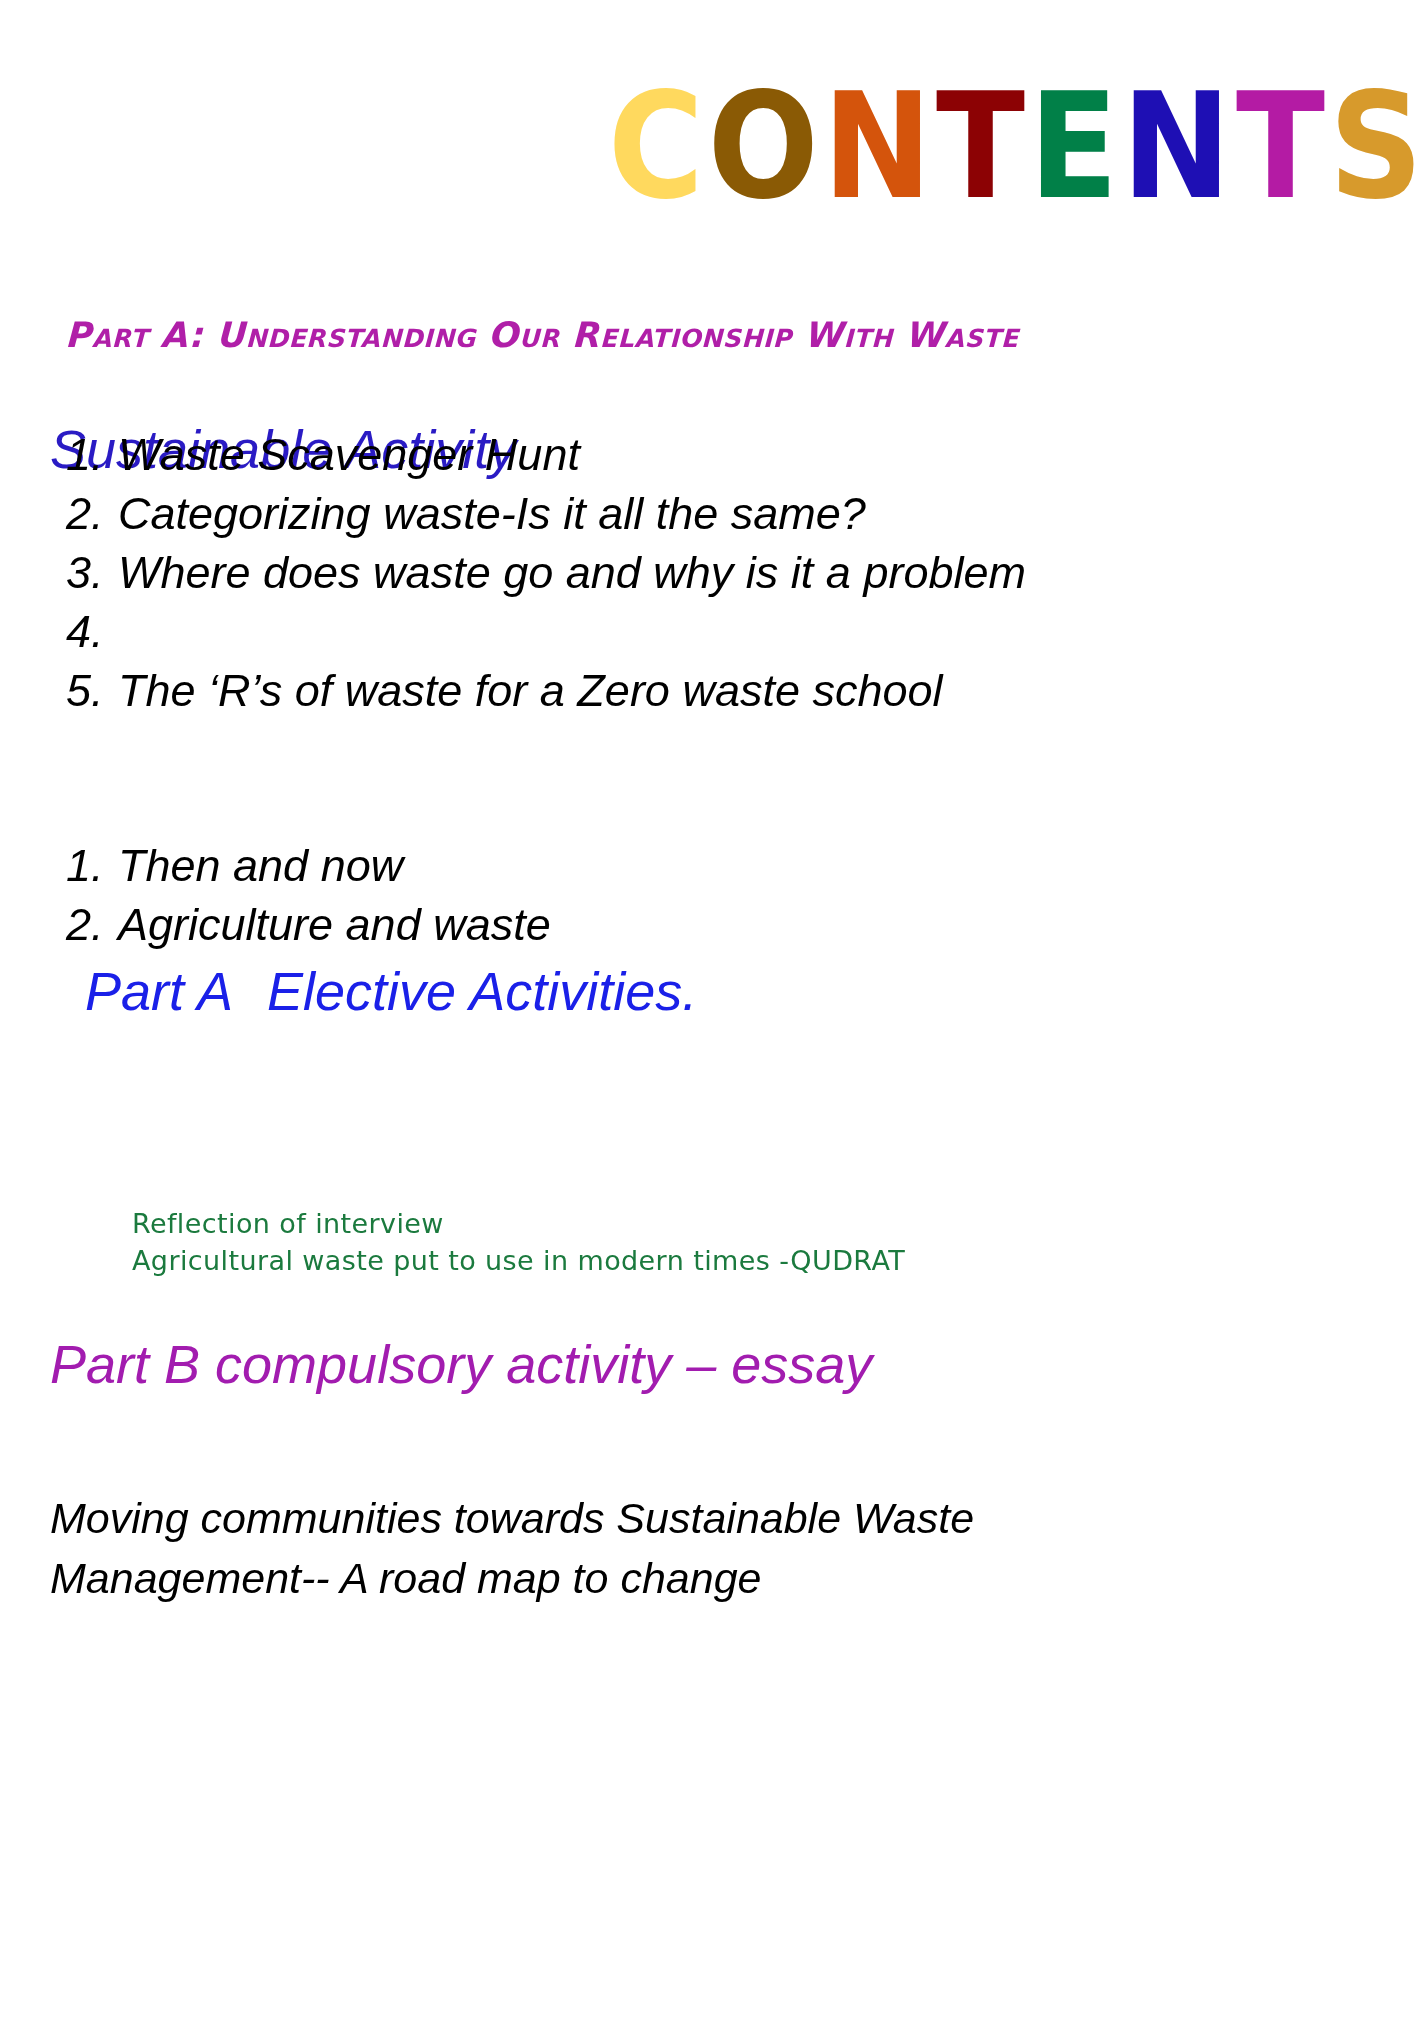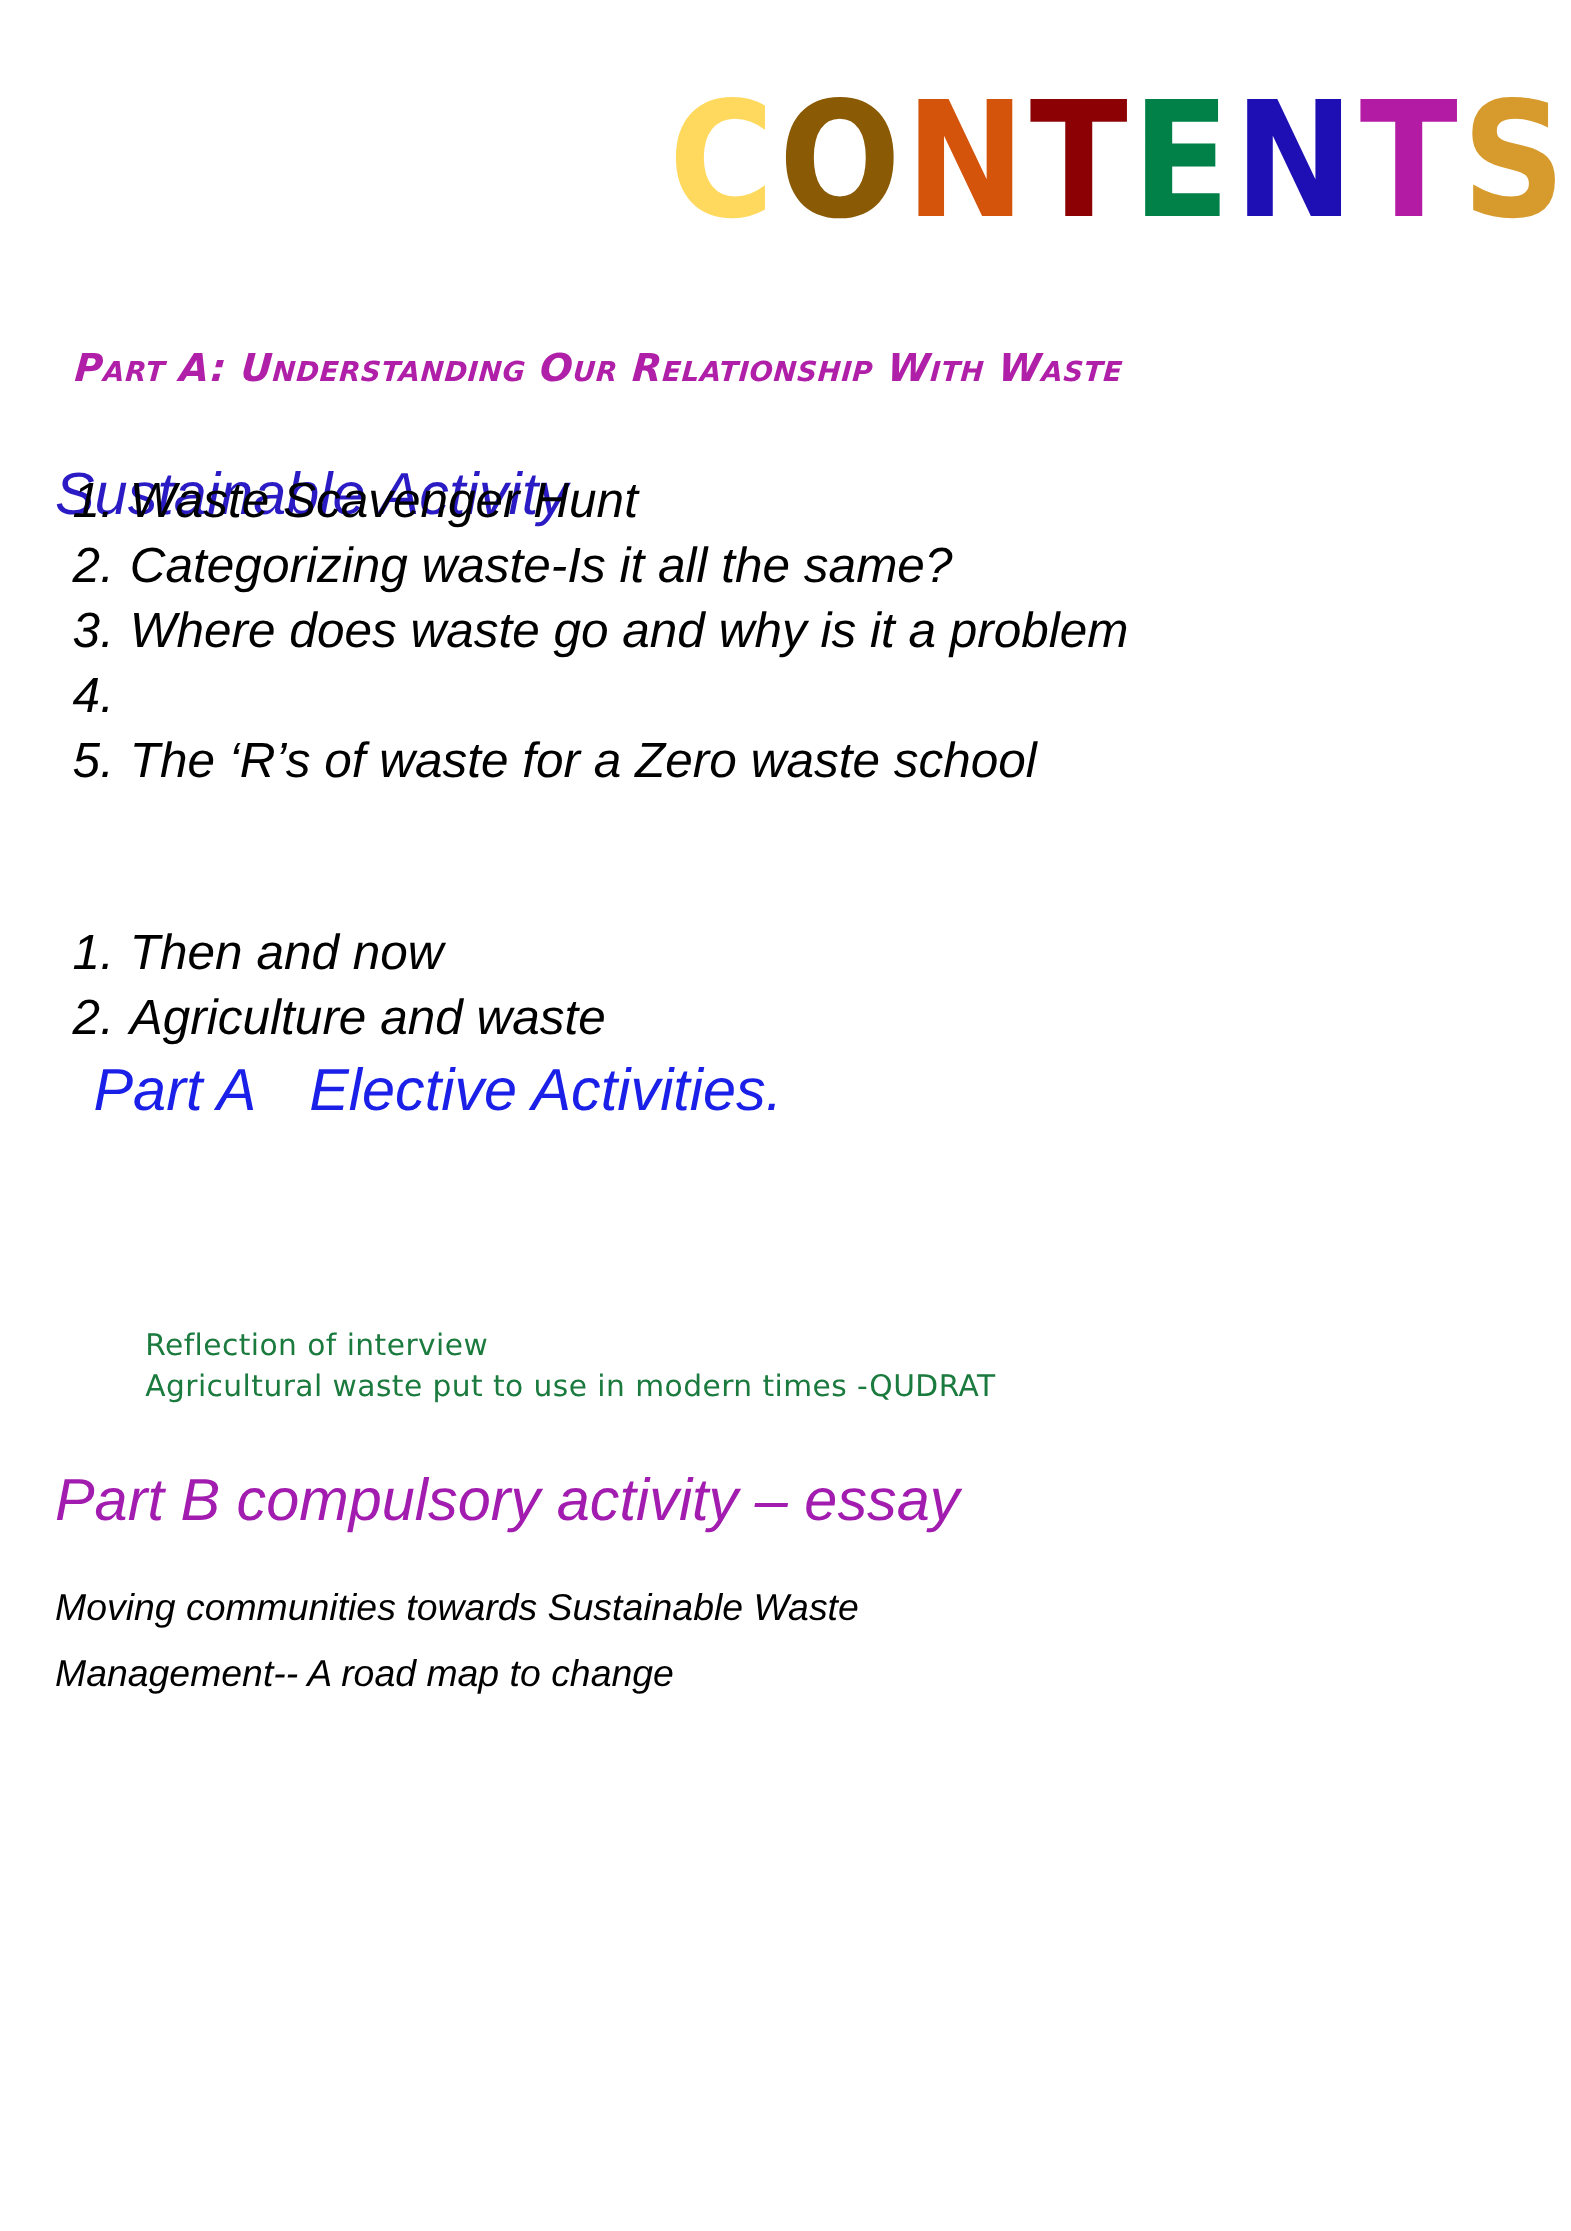"Part A" #head-elective .partA { margin-right: 48px -> 34px }
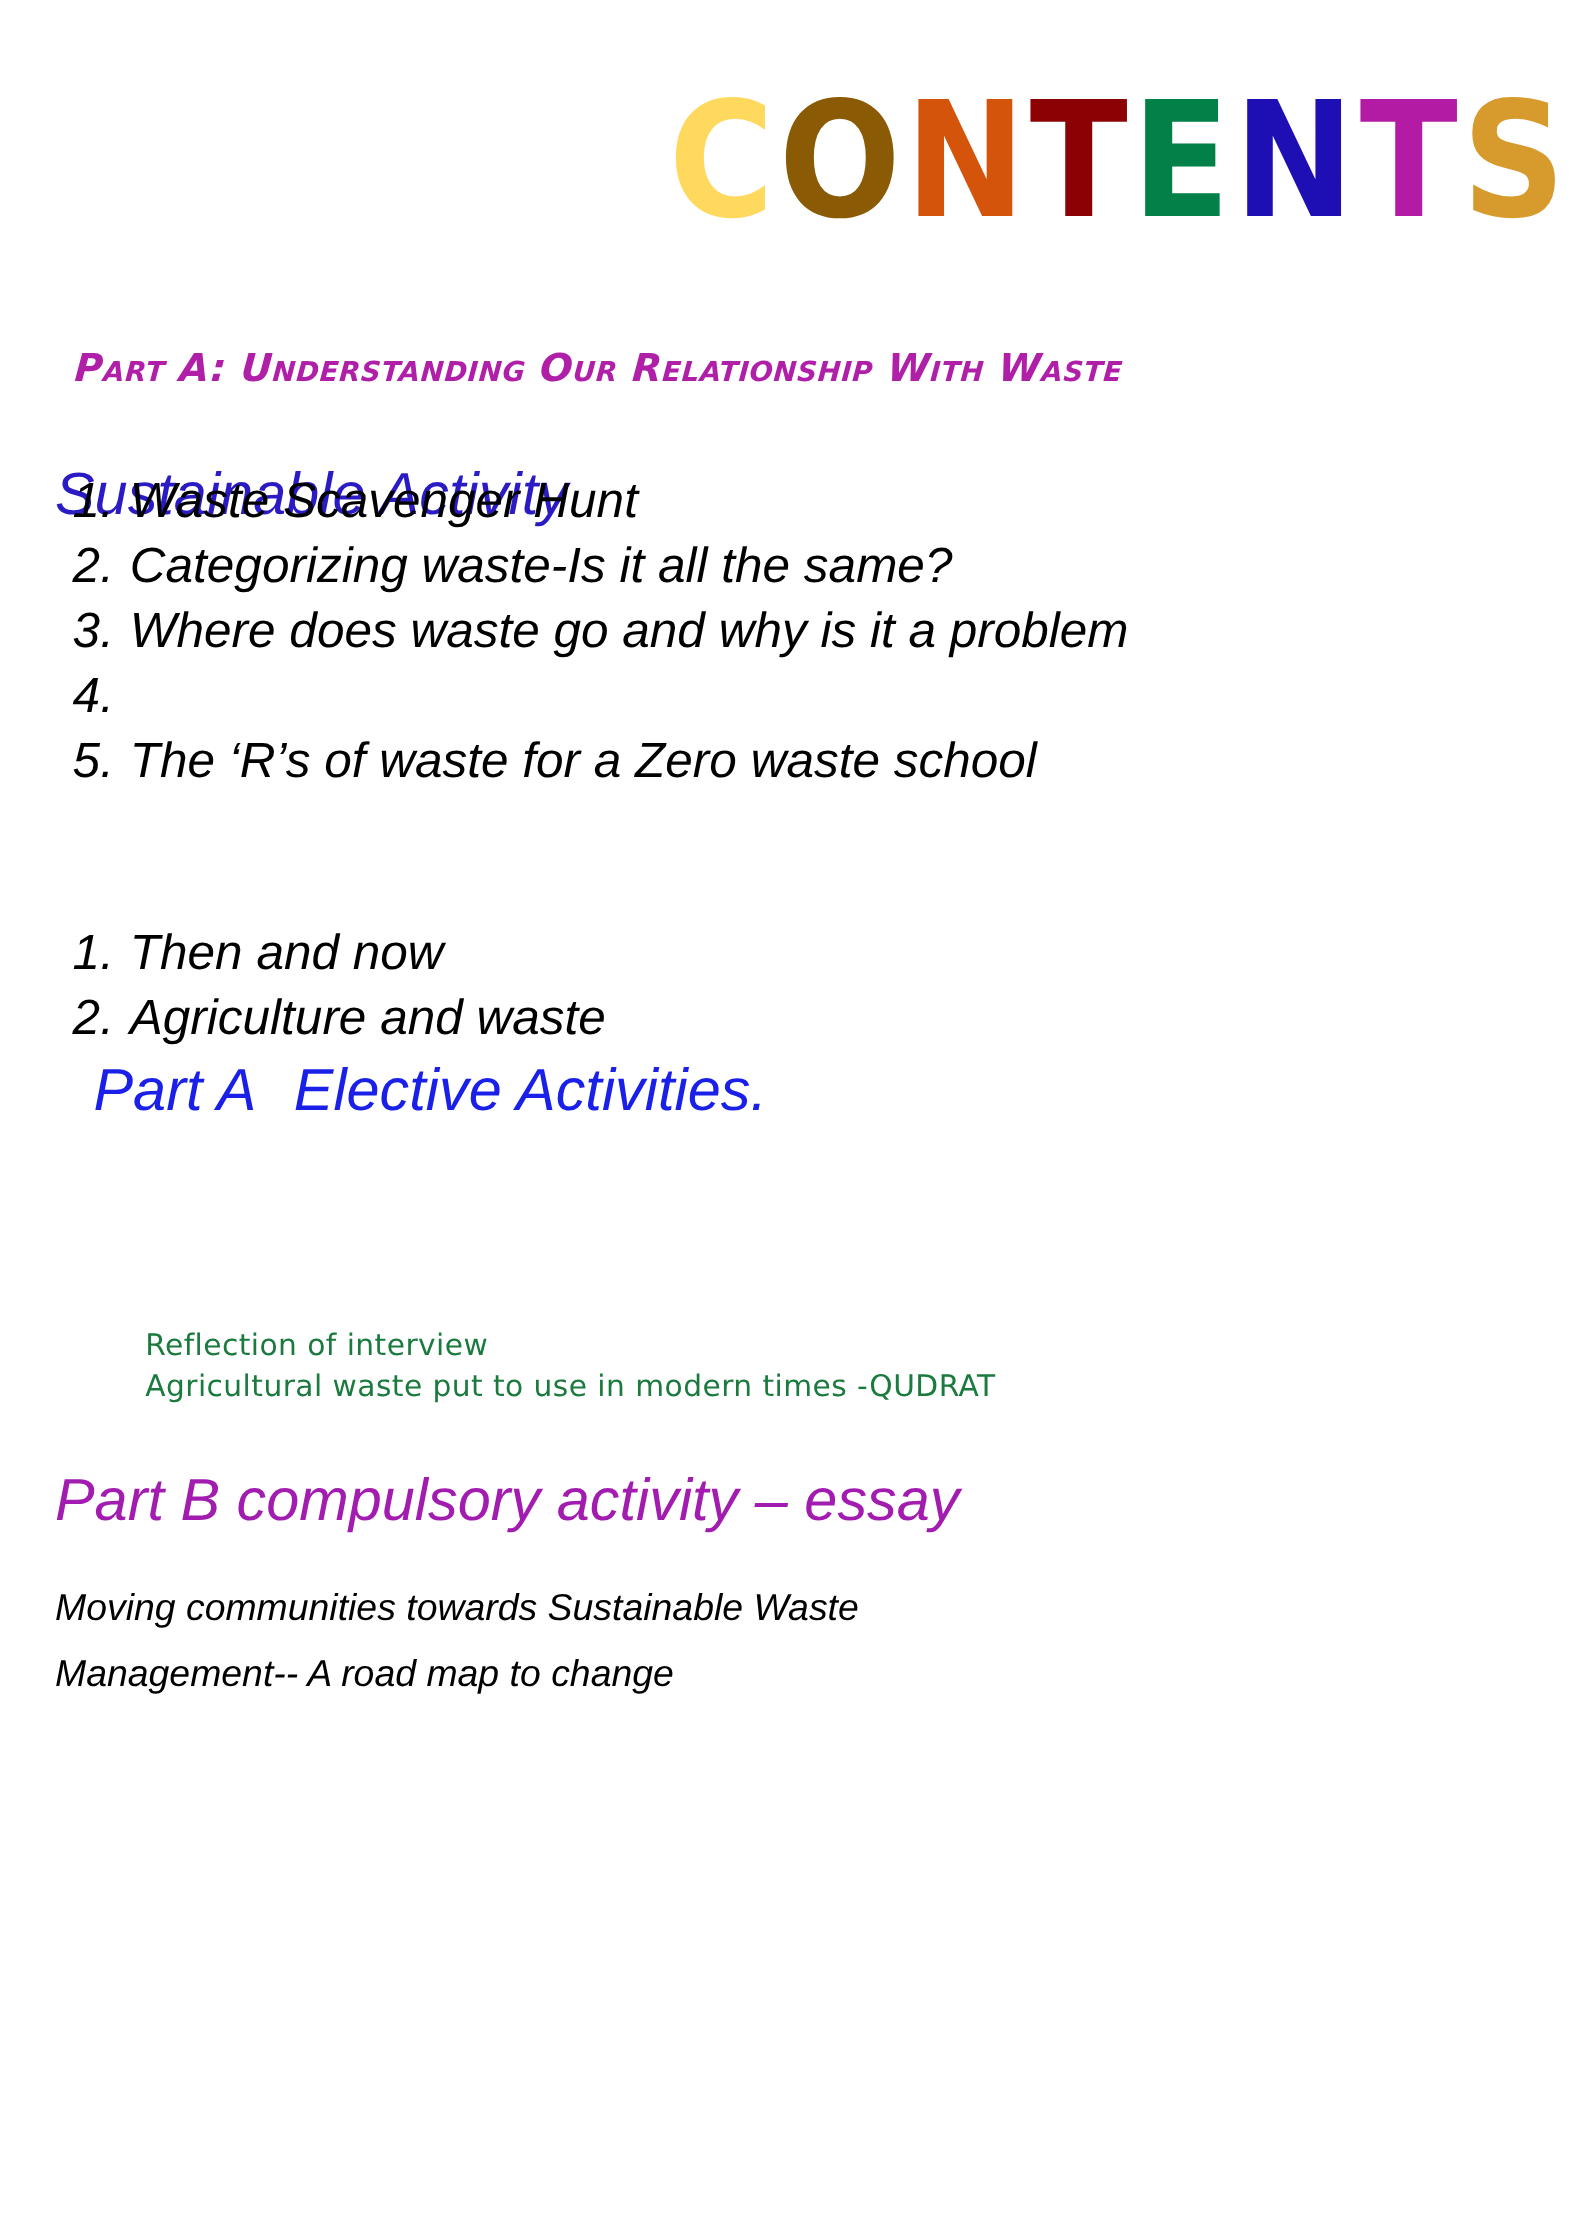"Moving communities towards Sustainable" .essay-para { font-size: 34px -> 43px; top: 1432px -> 1488px }
